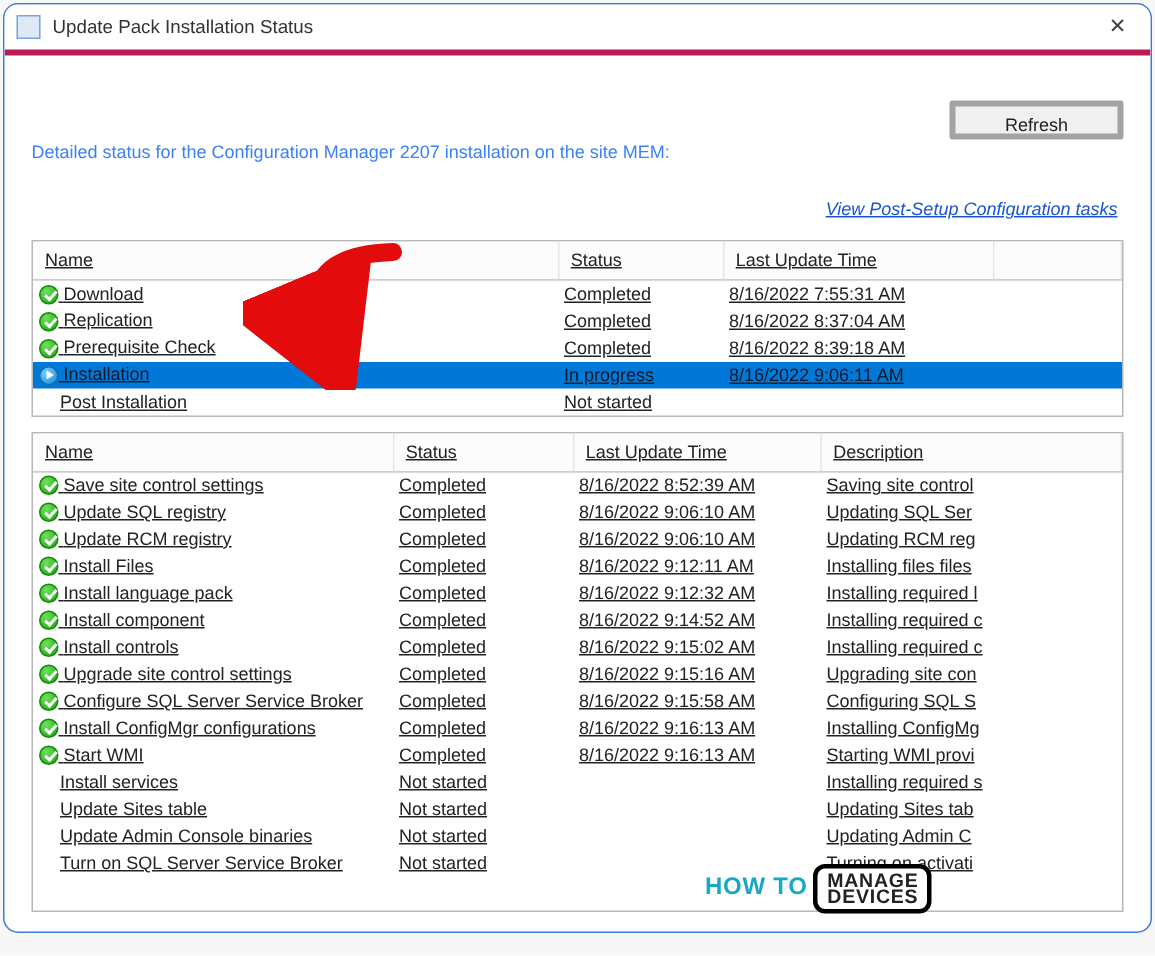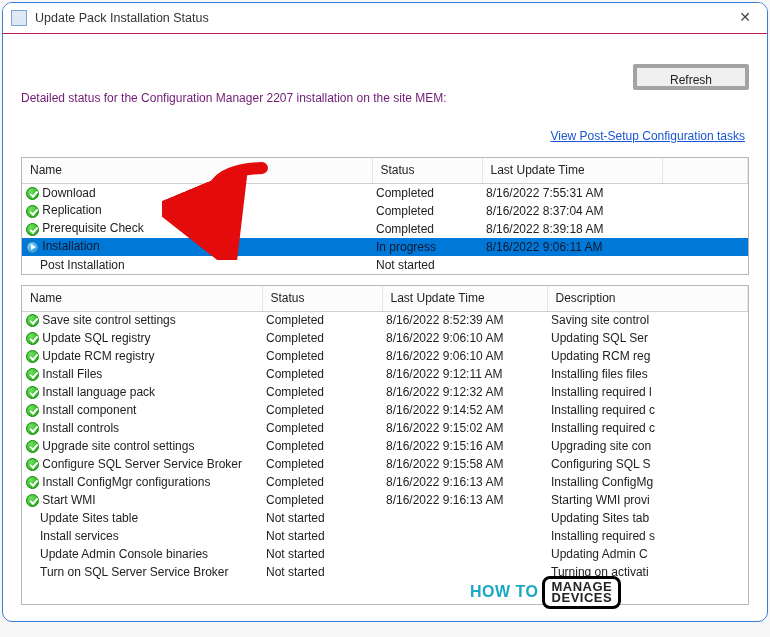"Update Pack Installation Status" .titlebar { border-bottom: 1px solid #be185d -> 4px solid #be185d }
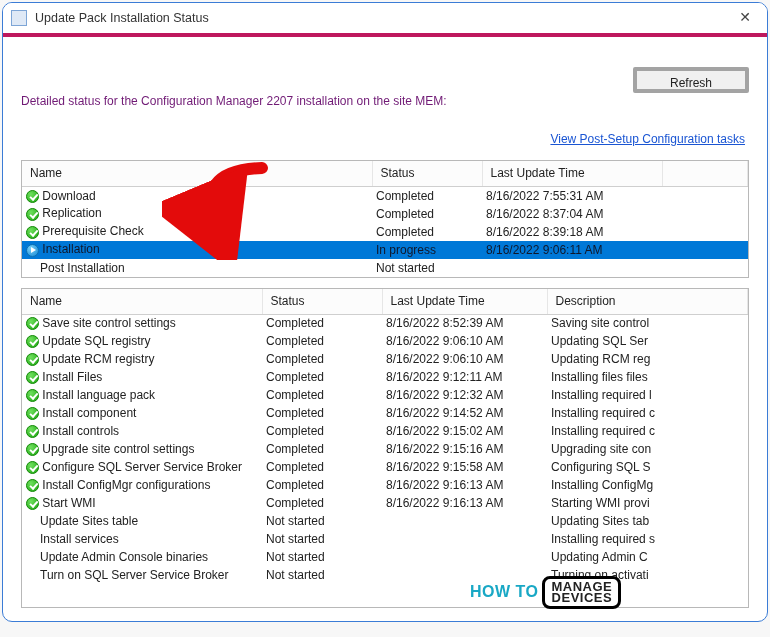"Detailed status for the Configuration" .subtitle { color: #701a75 -> #3b82f6 }
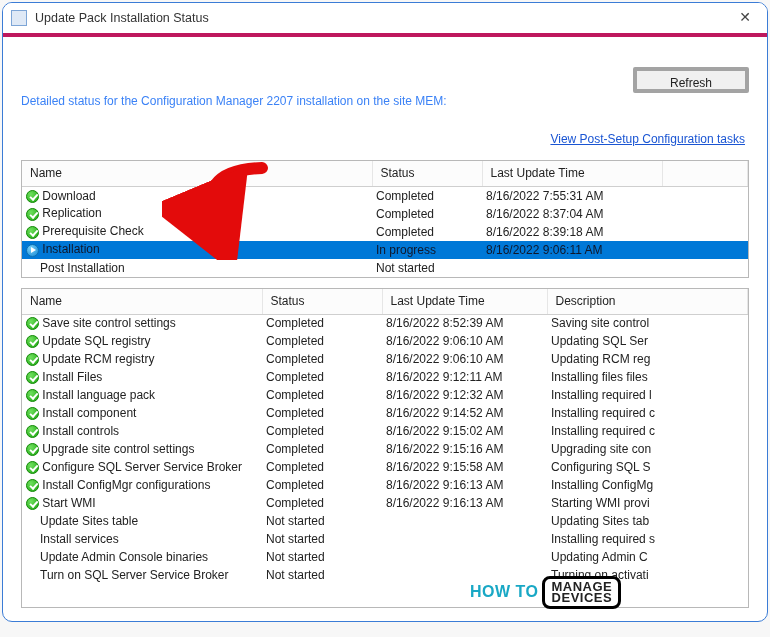"View Post-Setup Configuration tasks" .link-row { font-style: none -> italic }
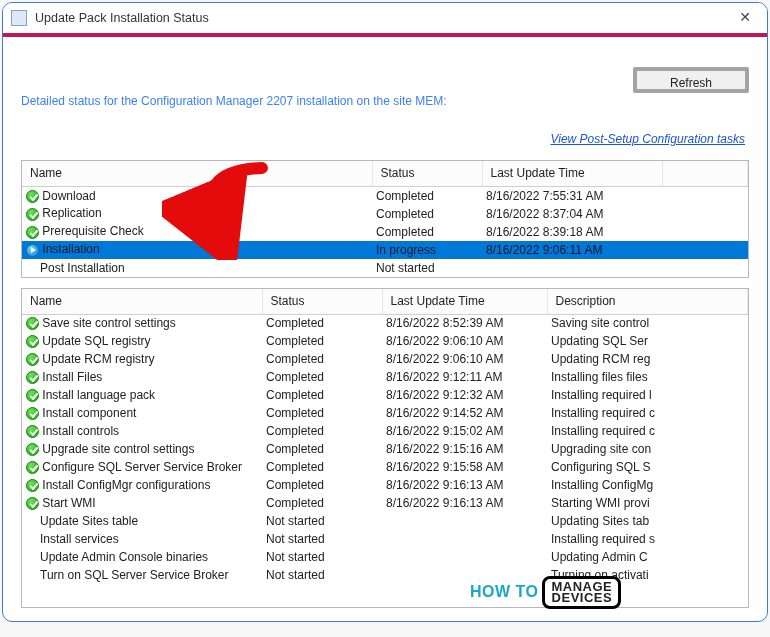"Name" .table { text-decoration: none -> underline }
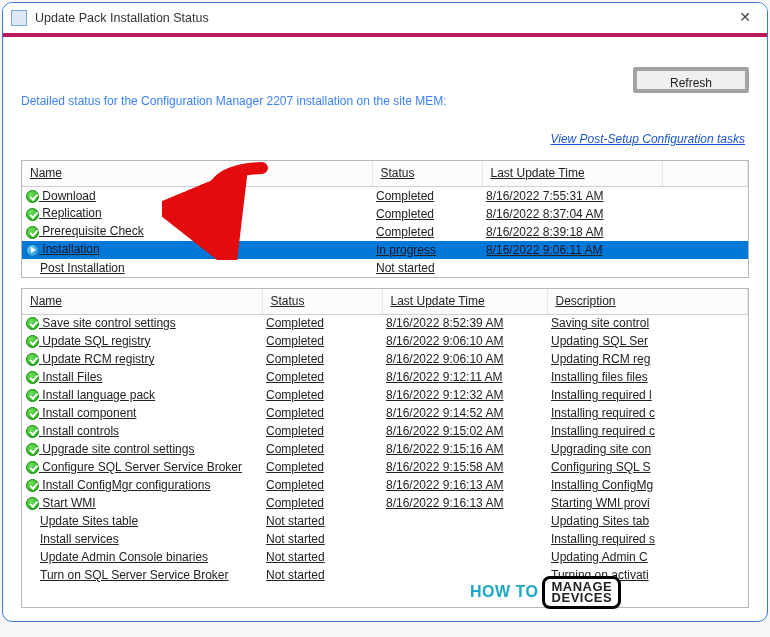"Update Sites table" tr { order: before "Install services" -> after "Install services" }
